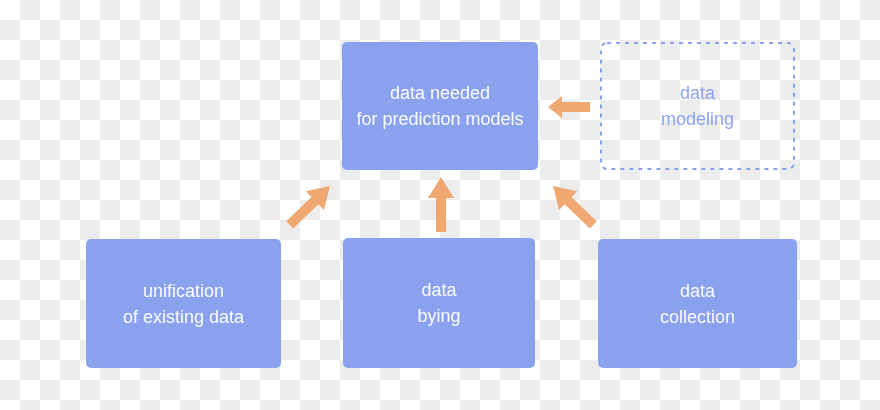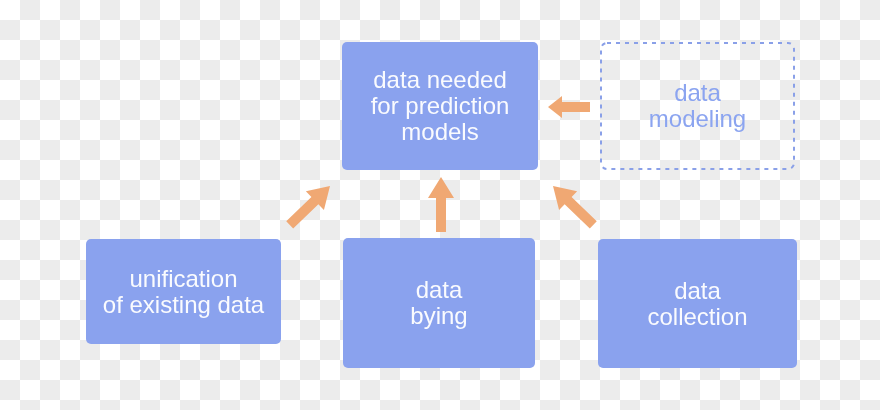"data needed" .node .label { font-size: 24px -> 18px }
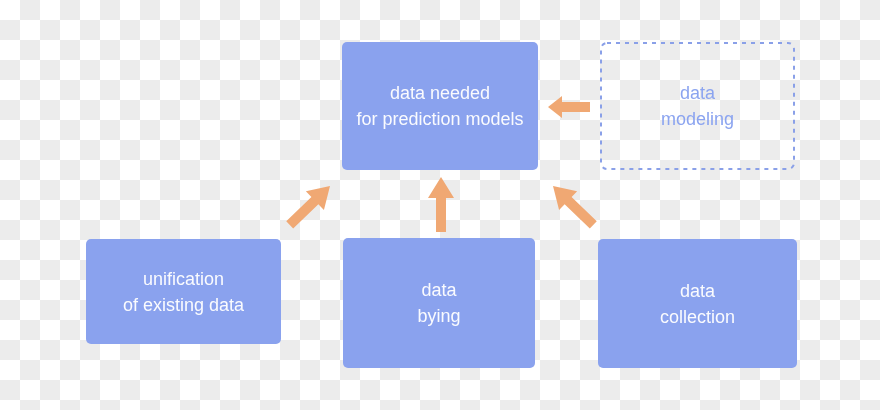"unification" .node-unification { height: 105px -> 129px }
